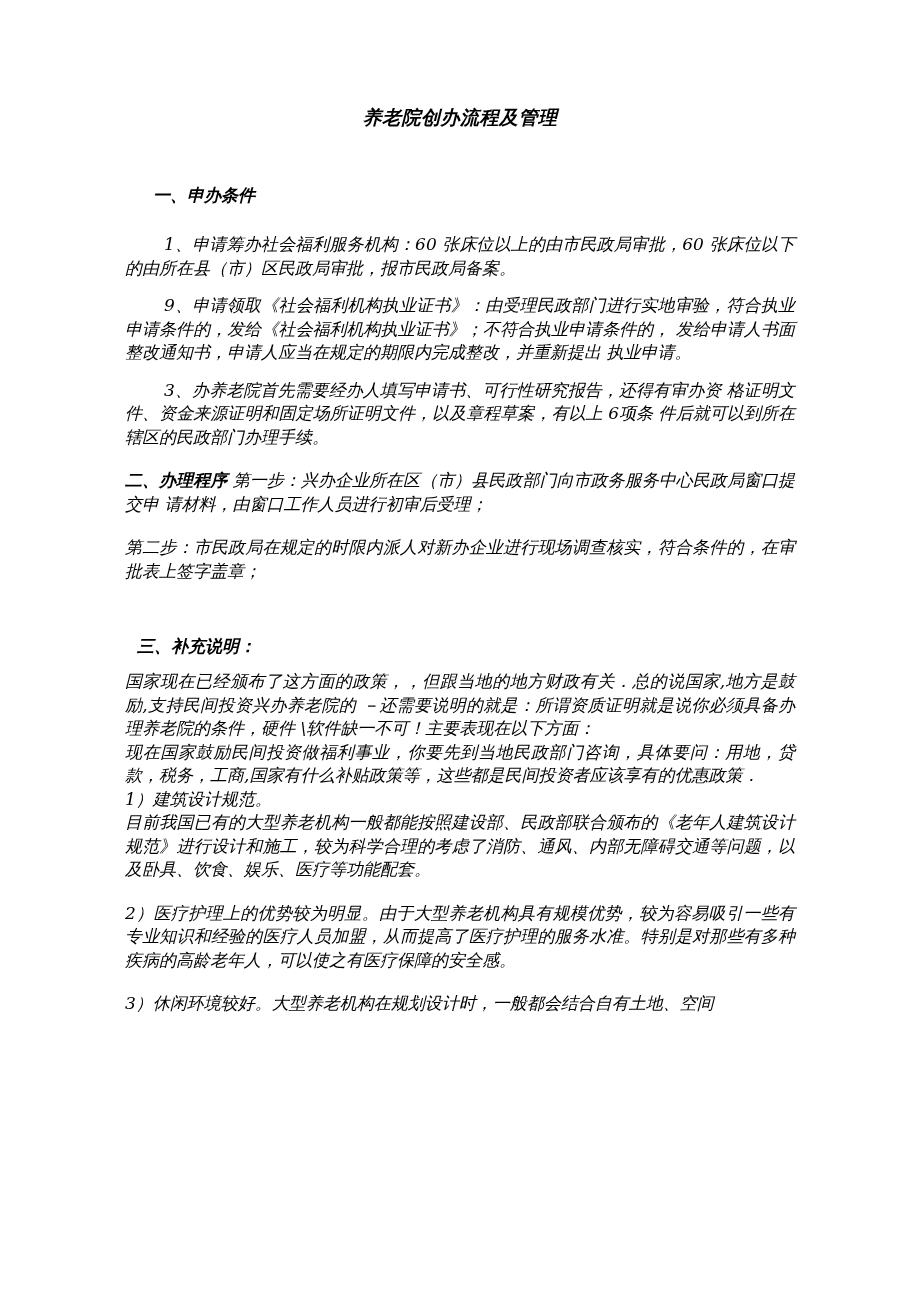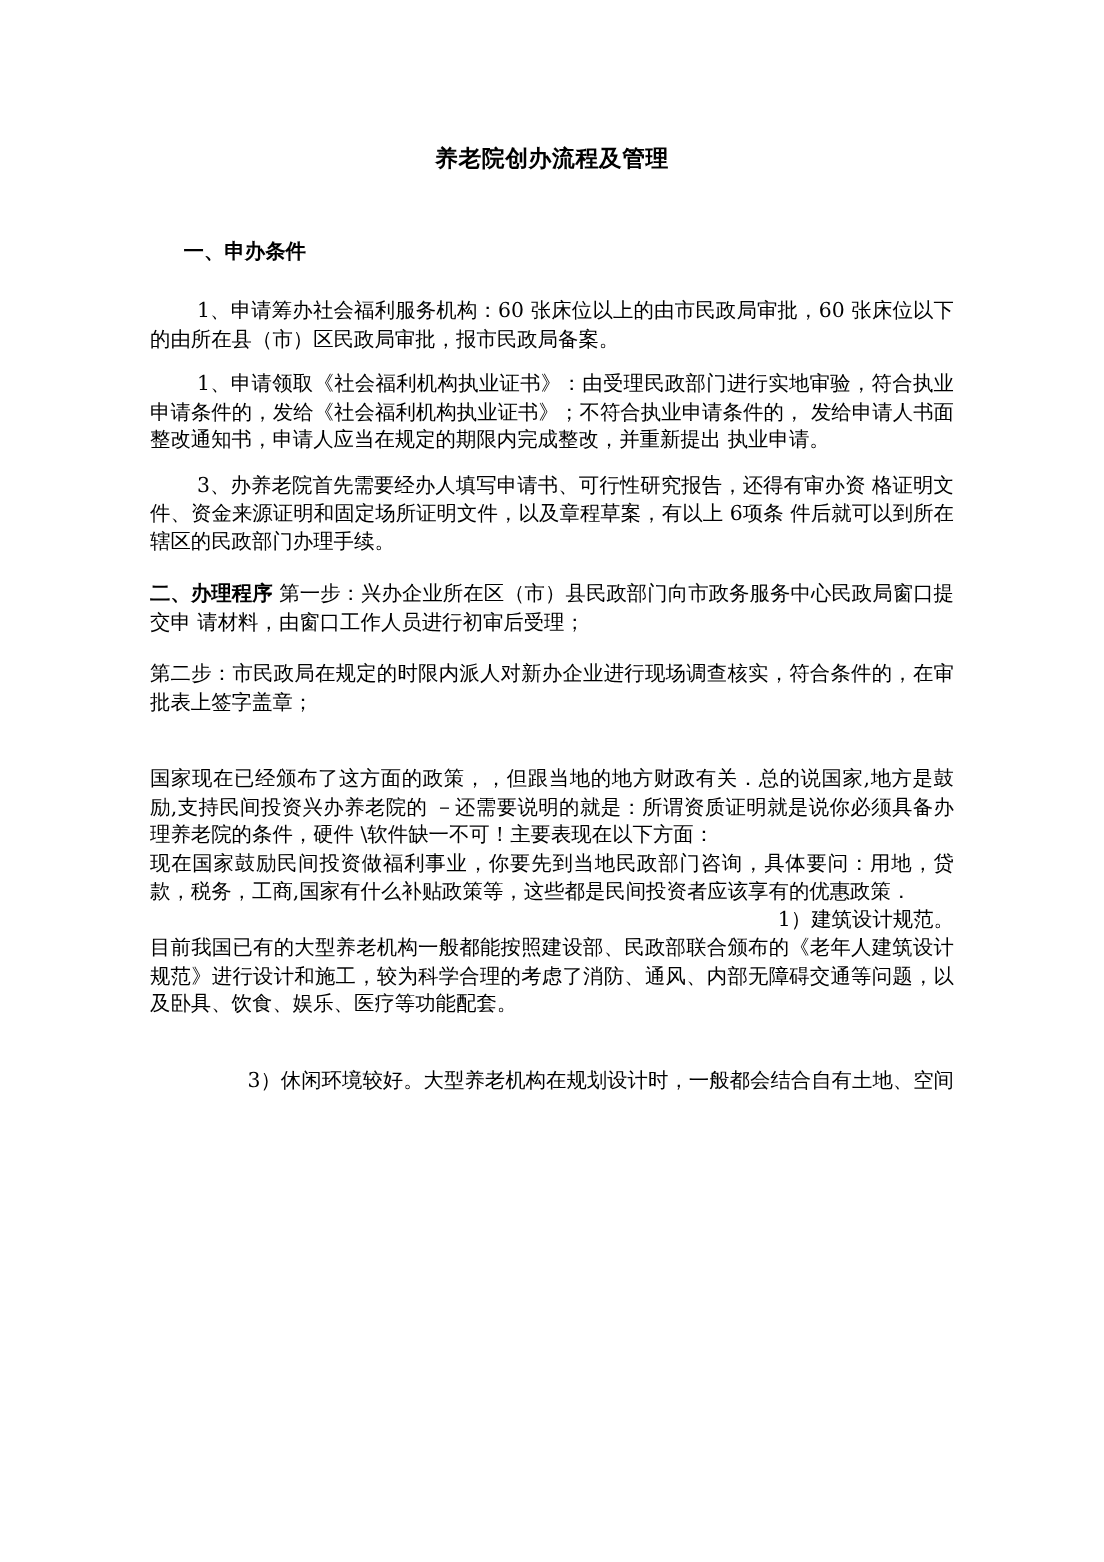"养老院创办流程及管理" .content { font-style: none -> italic; top: 16px -> 1px }
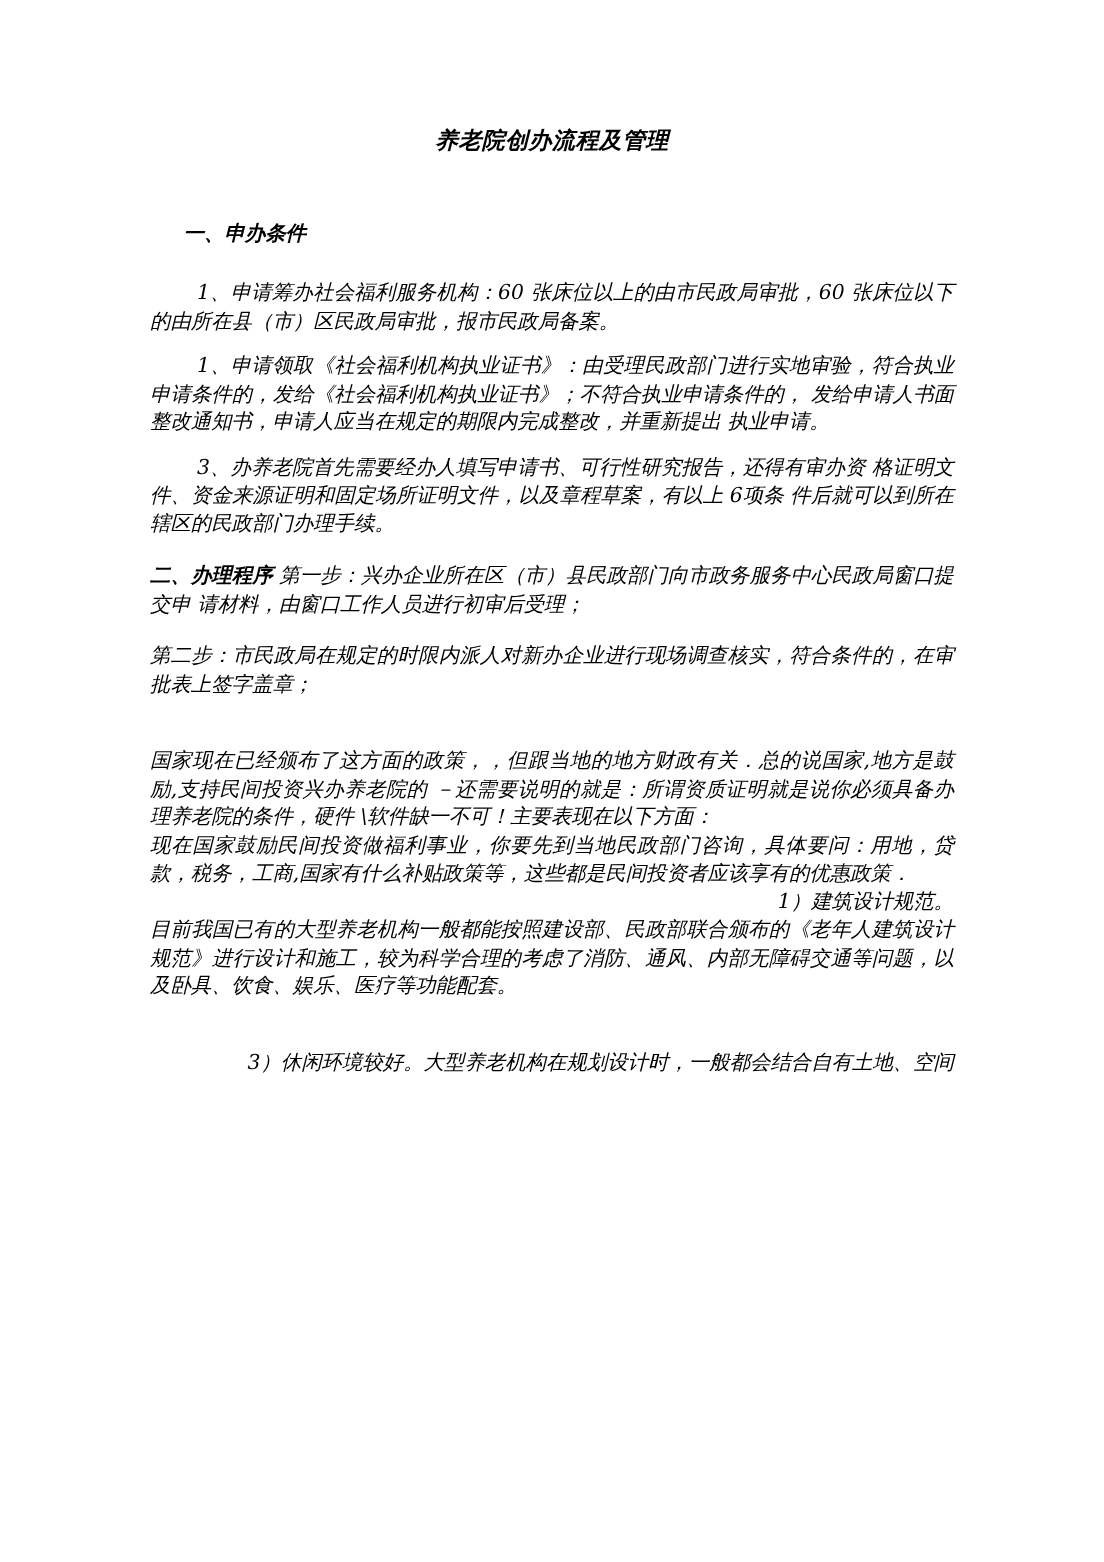"1、申请领取《社会福利机构执业证书》：由受理民政部门进行实地审验，符合执业申请条" p.para { text: 1 -> 9 }
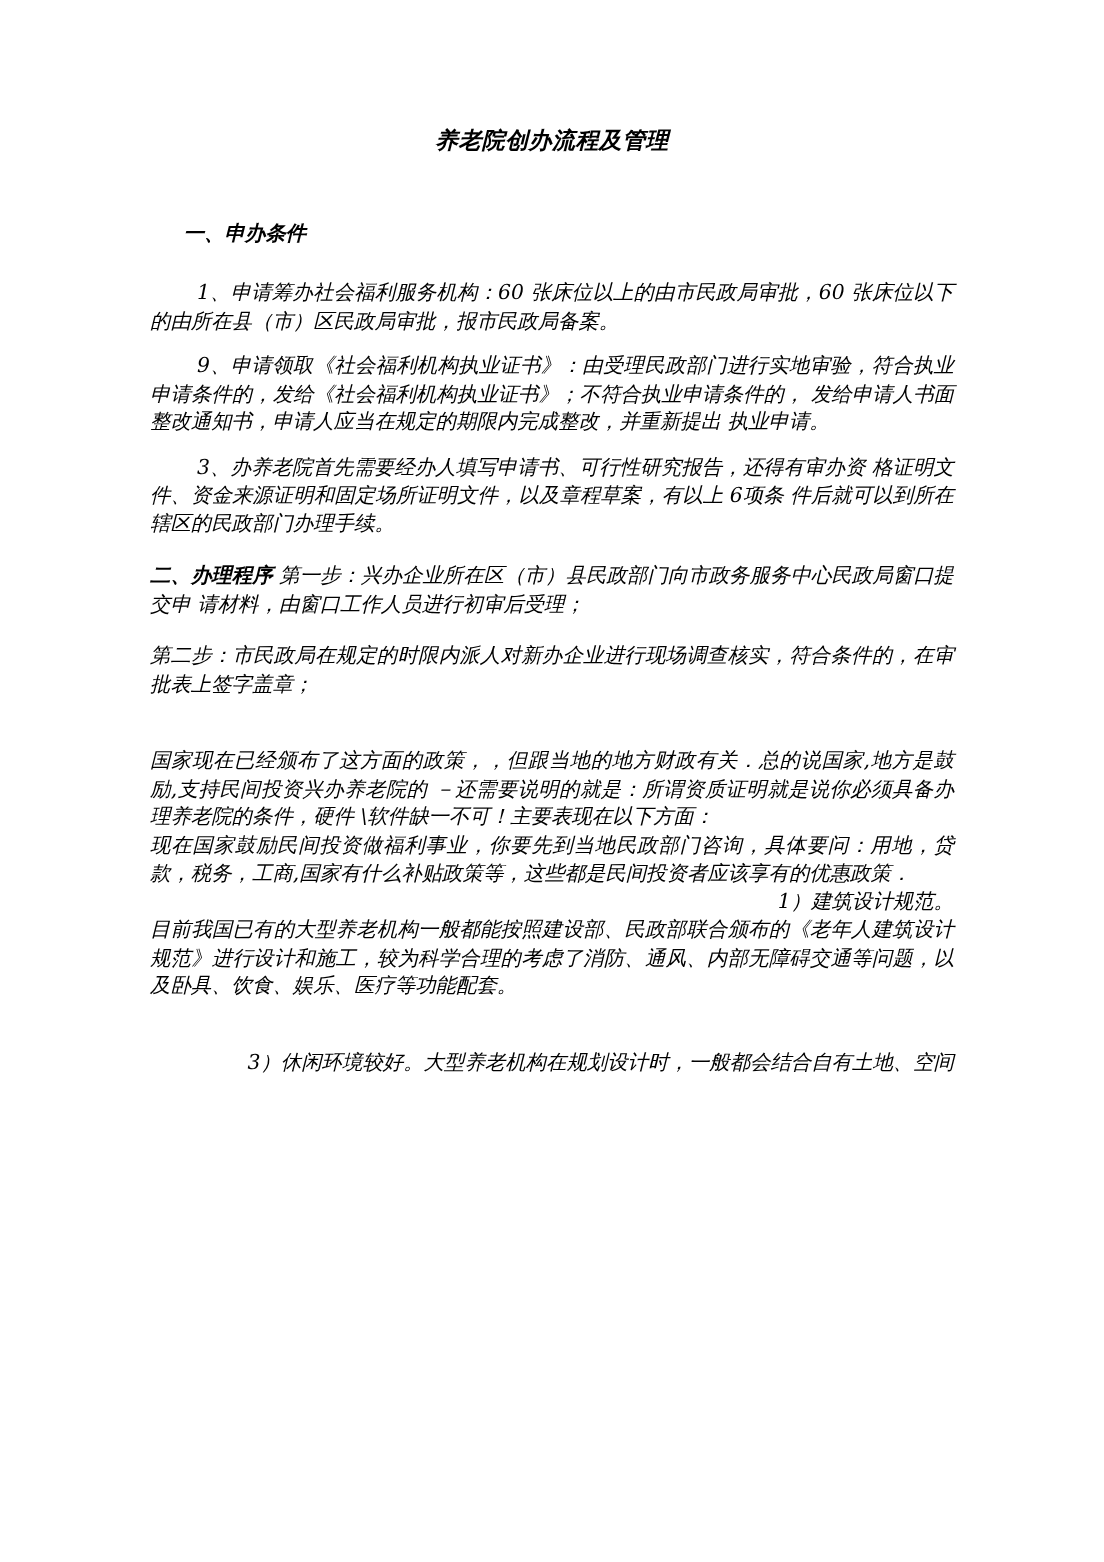"三、补充说明：" h2.section-heading { html: none -> <h2>三、补充说明：</h2> }
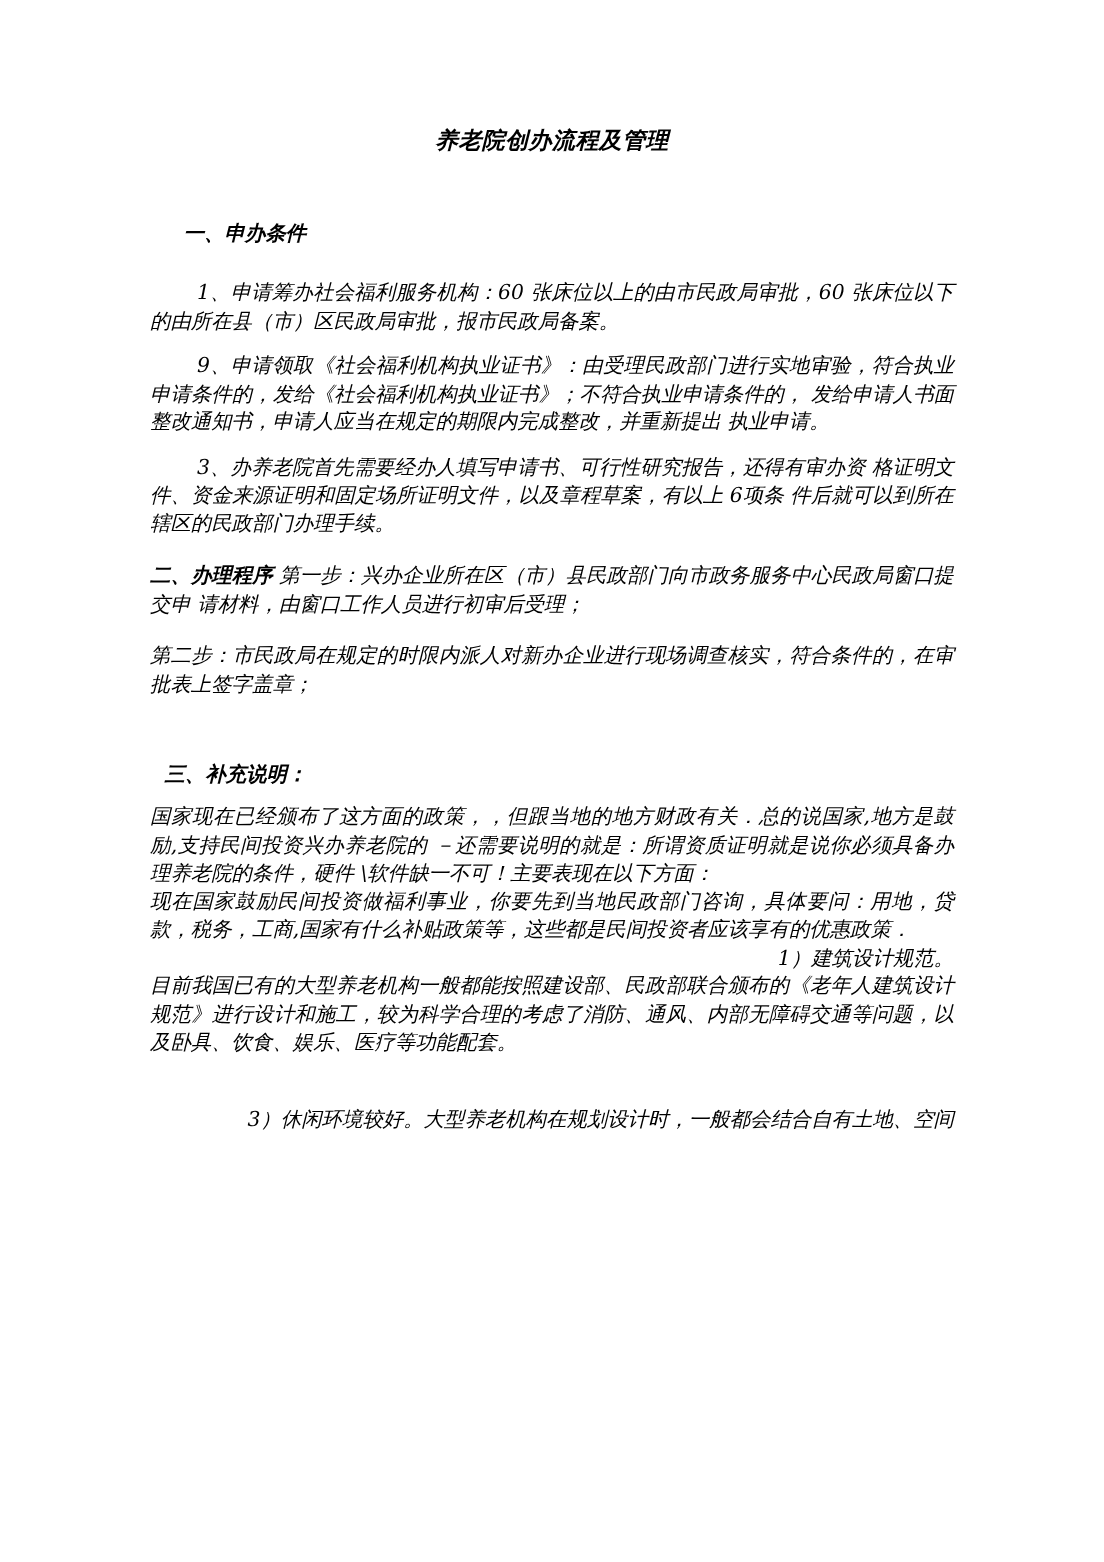"1）建筑设计规范。" .no-justify { text-align: right -> left }
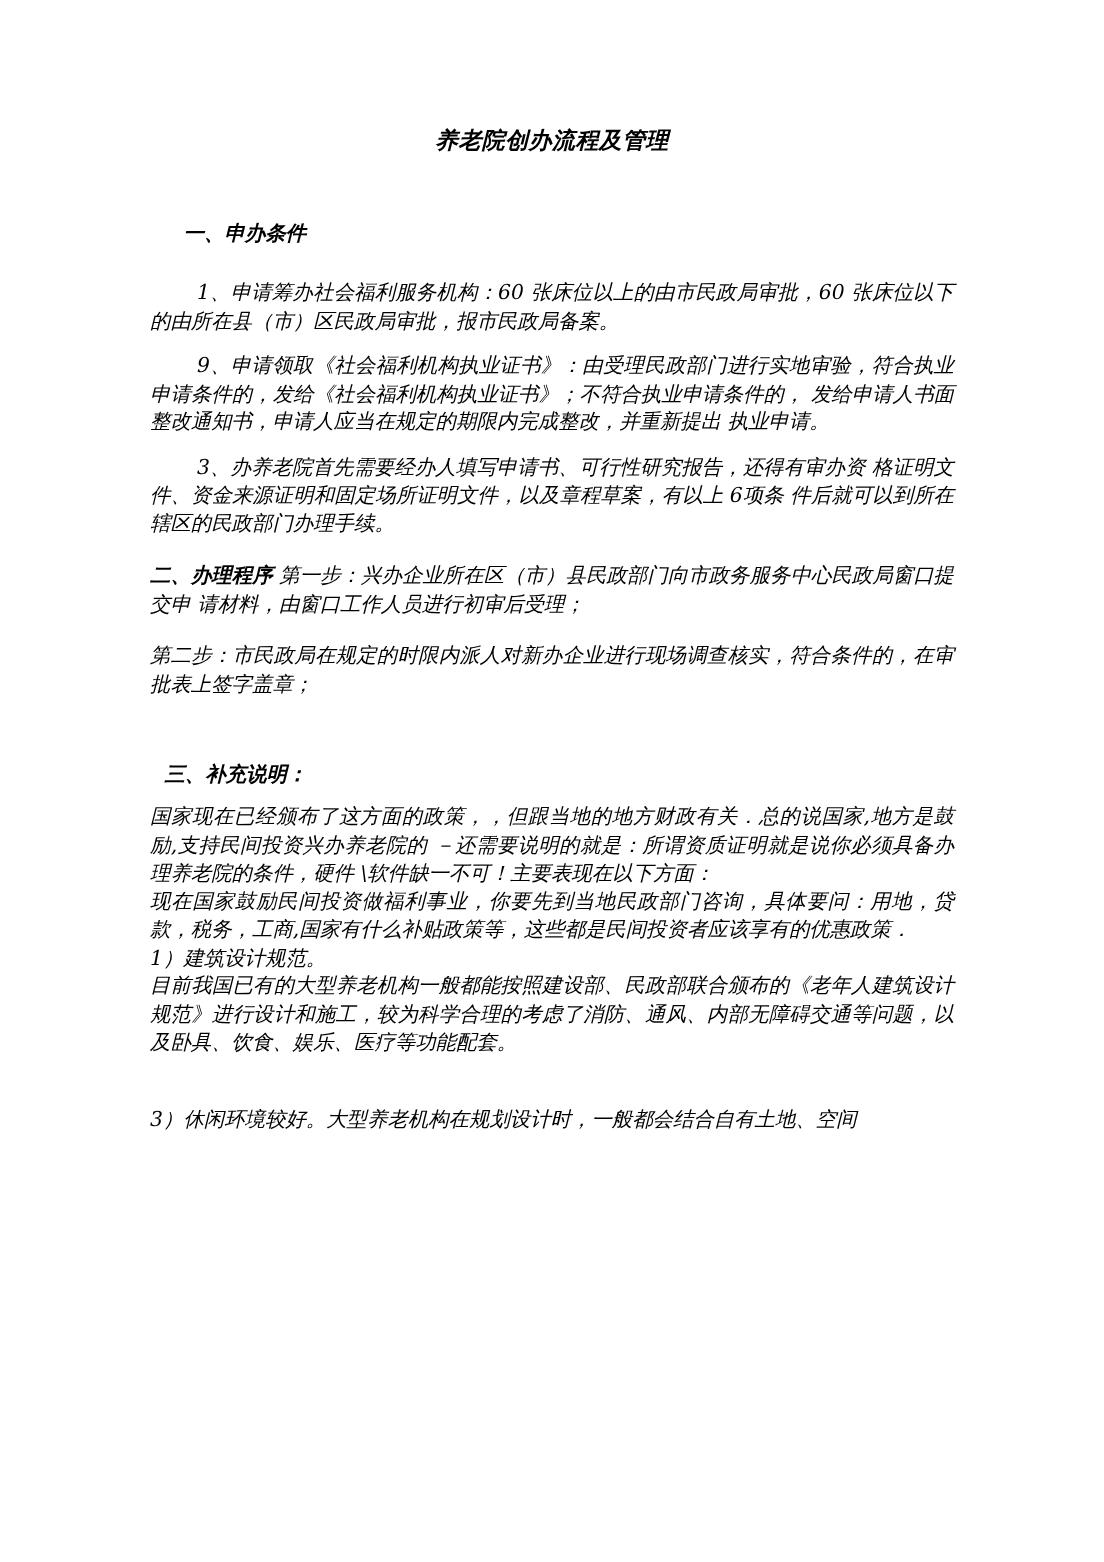"2）医疗护理上的优势较为明显。由于大型养老机构具有规模优势，较为容易吸引一些有专" p.para { html: none -> <p>2）医疗护理上的优势较为明显。由于大型养老机构具有规模优势，较为容易吸引一些有专业知识和经验的医疗人员加盟，从而提高了医疗护理的服务水准。特别是对那些有多种疾病的高龄老年人，可以使之有医疗保障的安全感。</p> }
